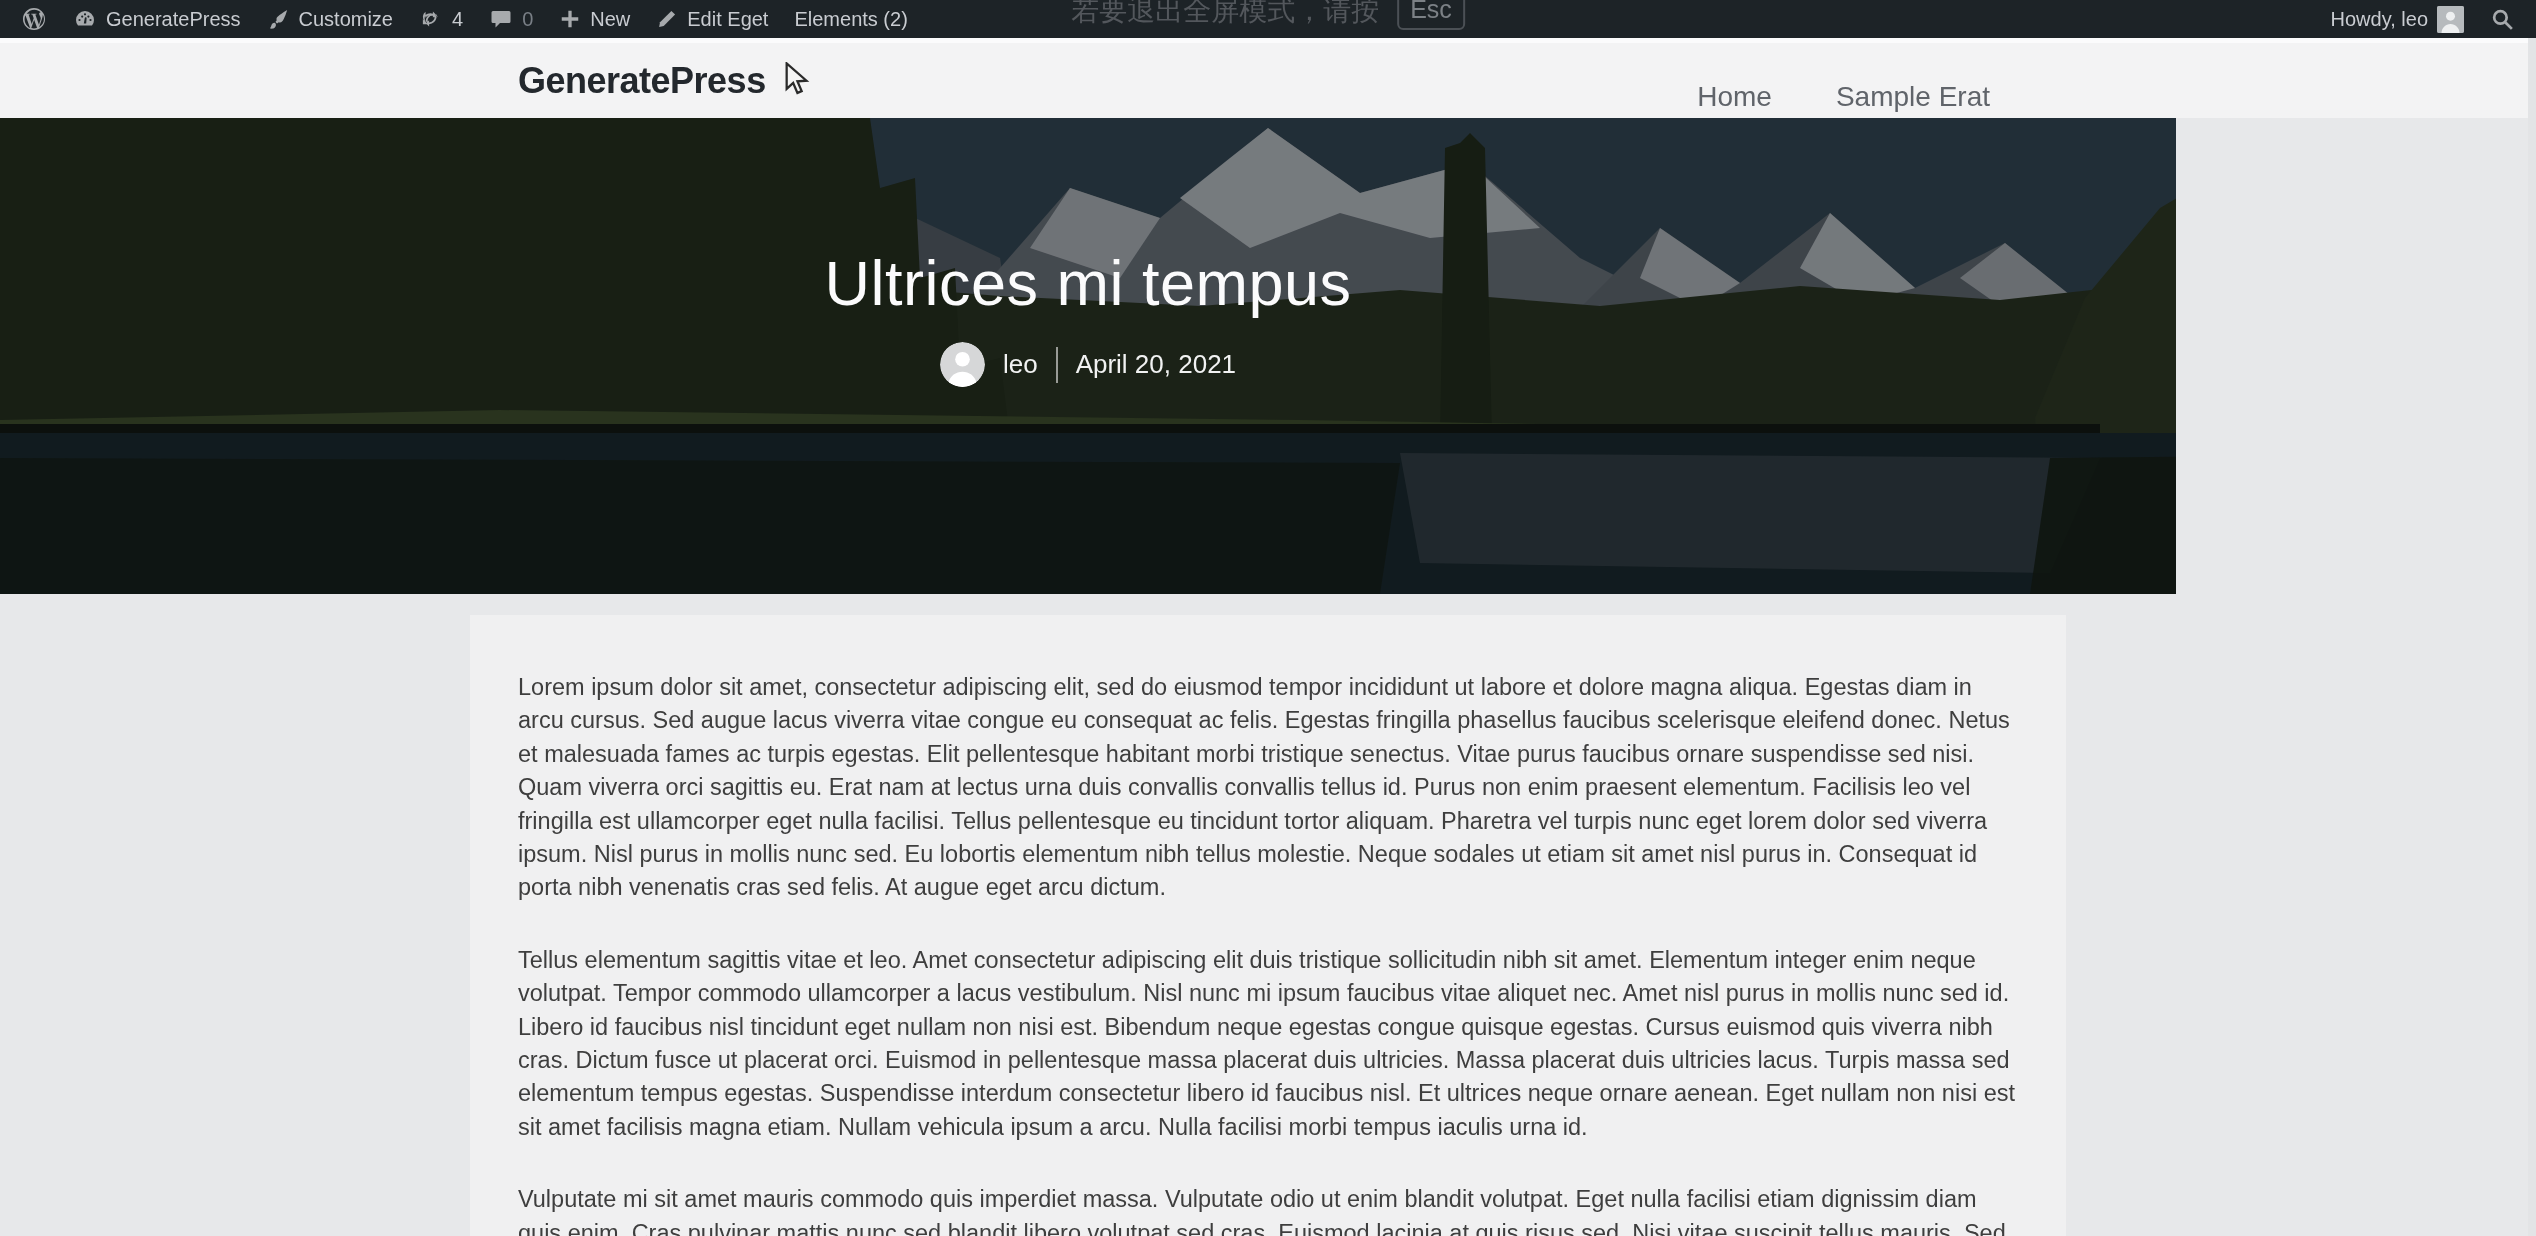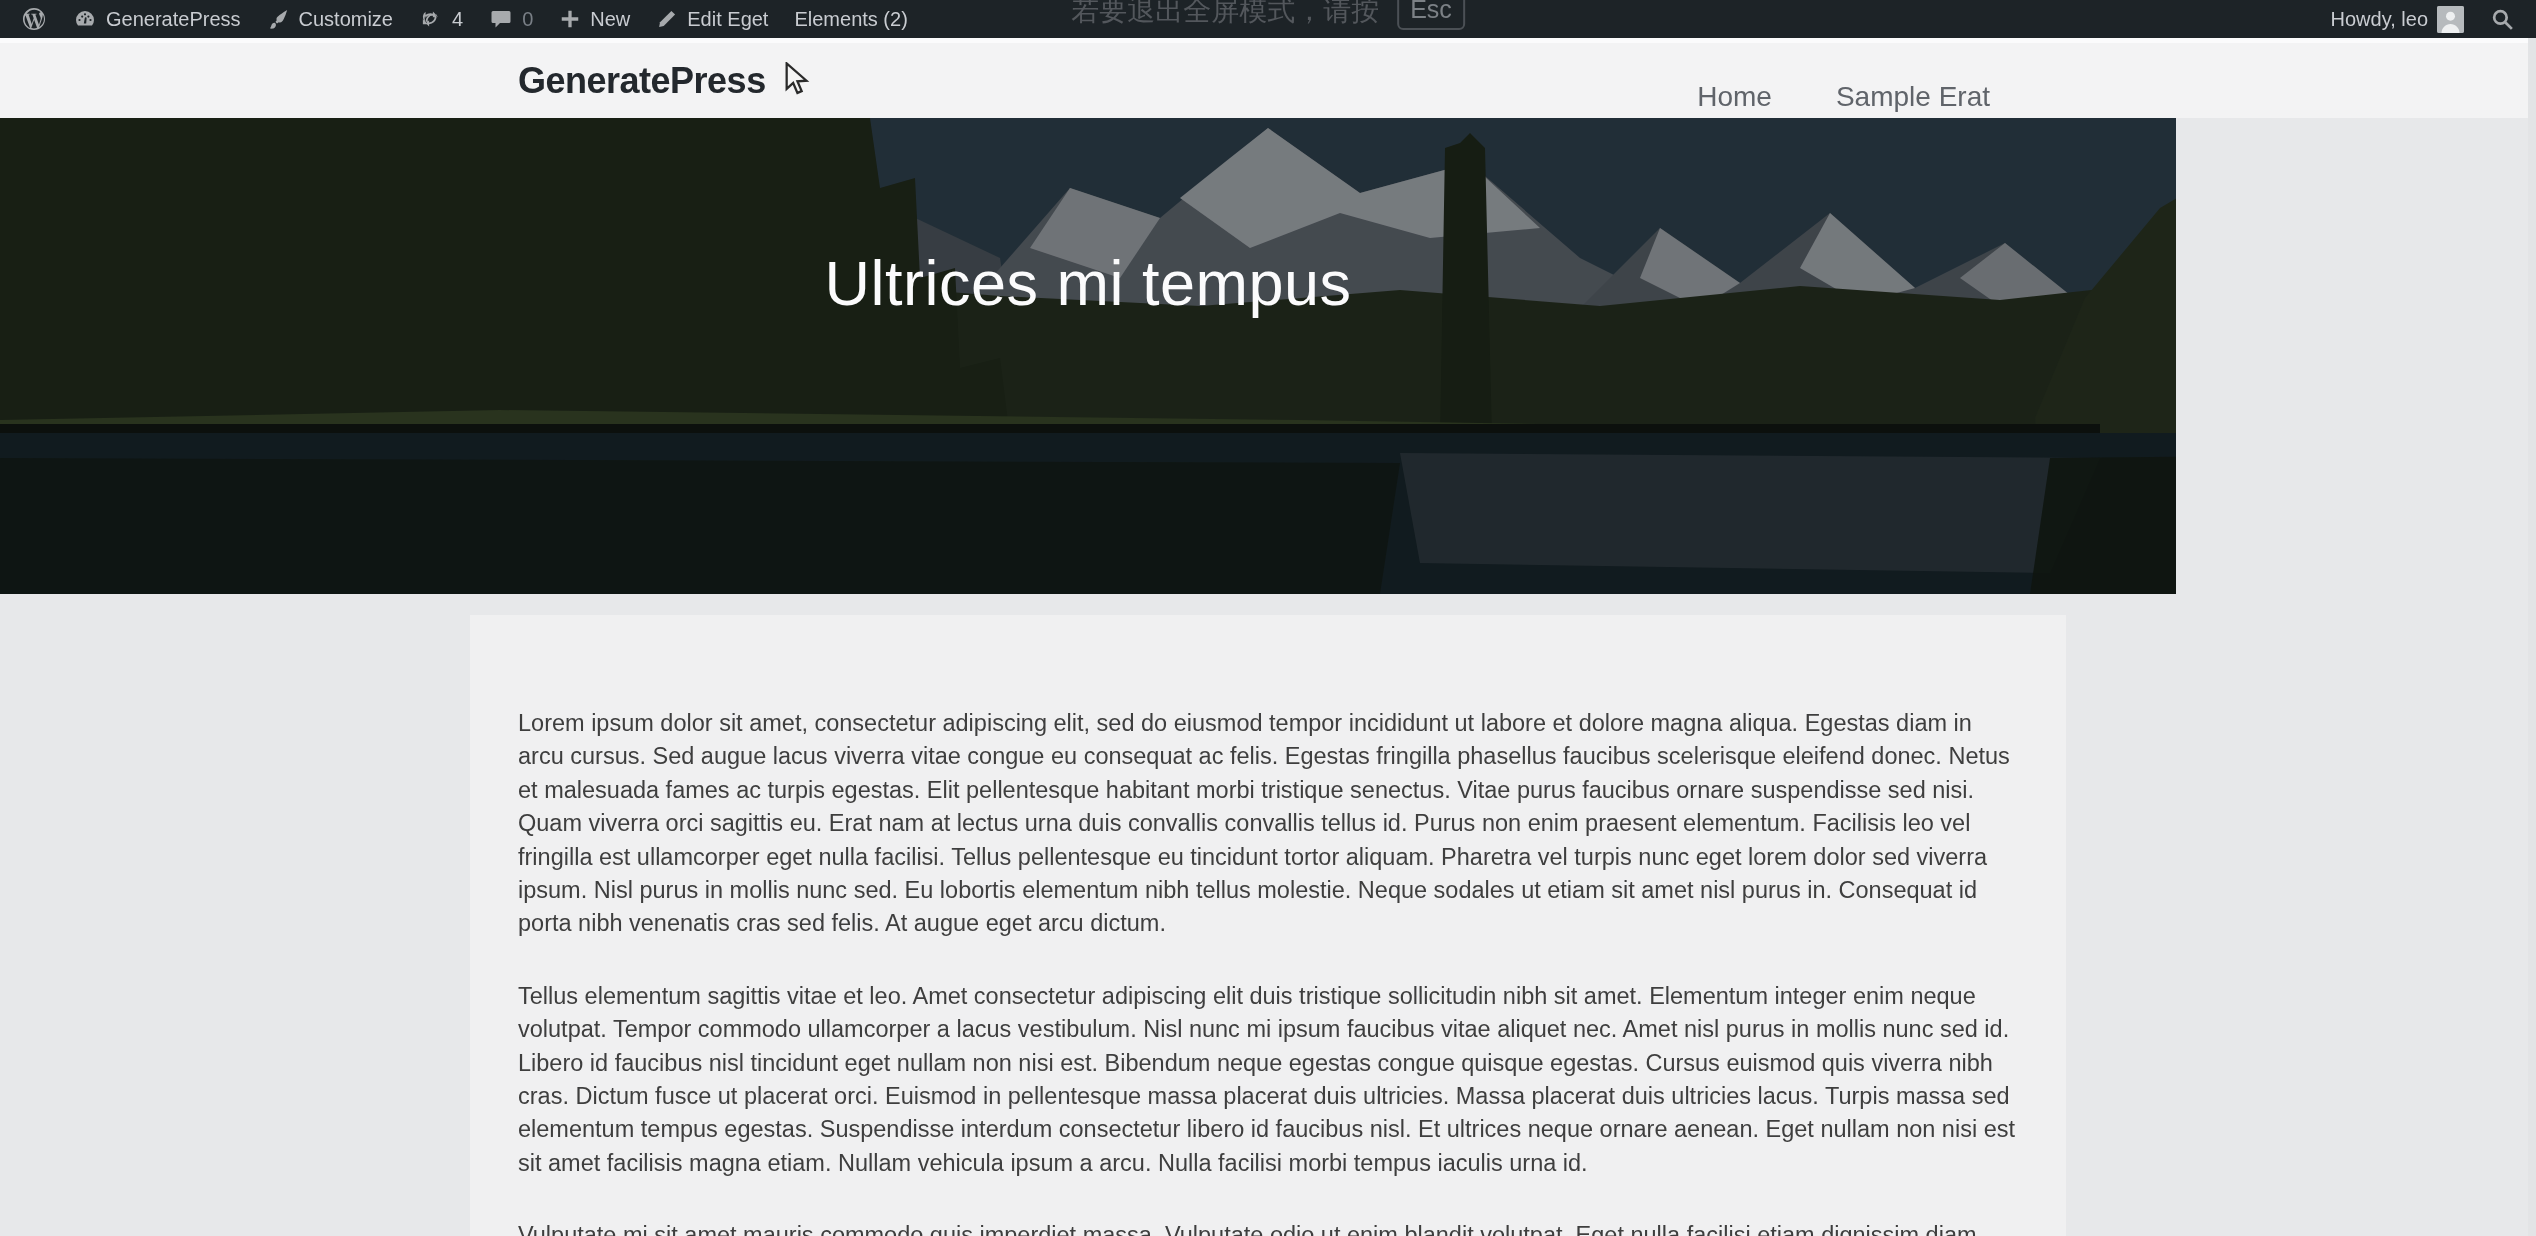"leo" div.hero-byline { html: none -> <div> <span> <svg> <circle></circle> <circle></circle> <path></path> </svg> </span> <span>leo</span> <span></span> <span>April 20, 2021</span> </div> }
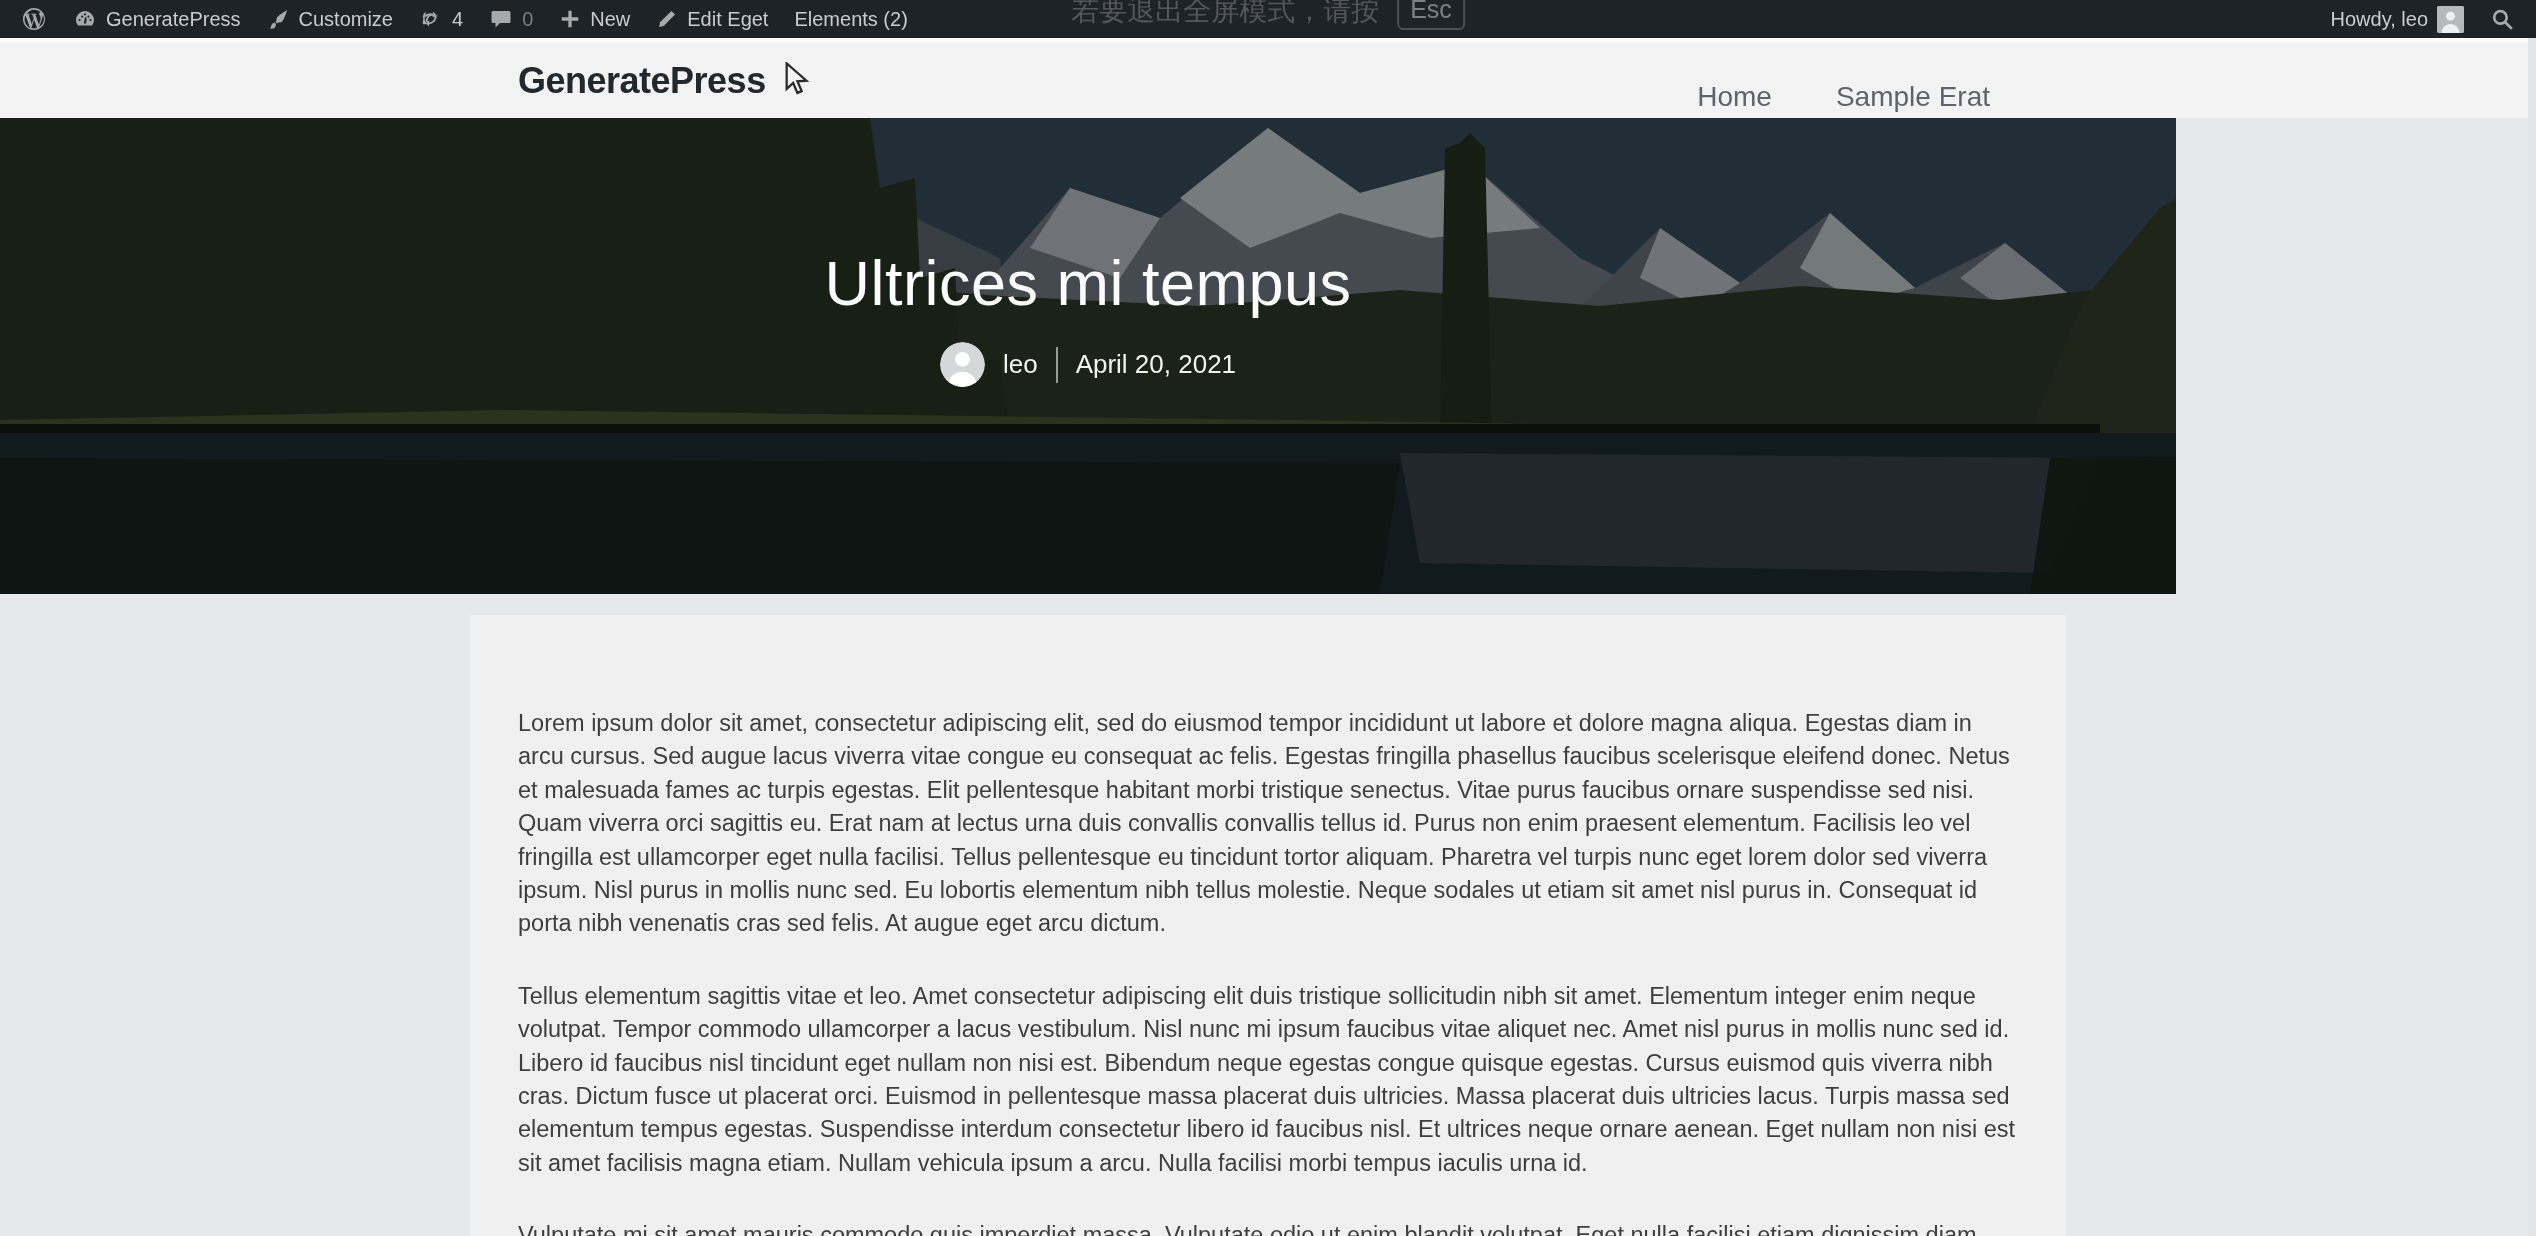"Lorem ipsum dolor sit amet," .content-card p { margin-top: 36px -> none }
